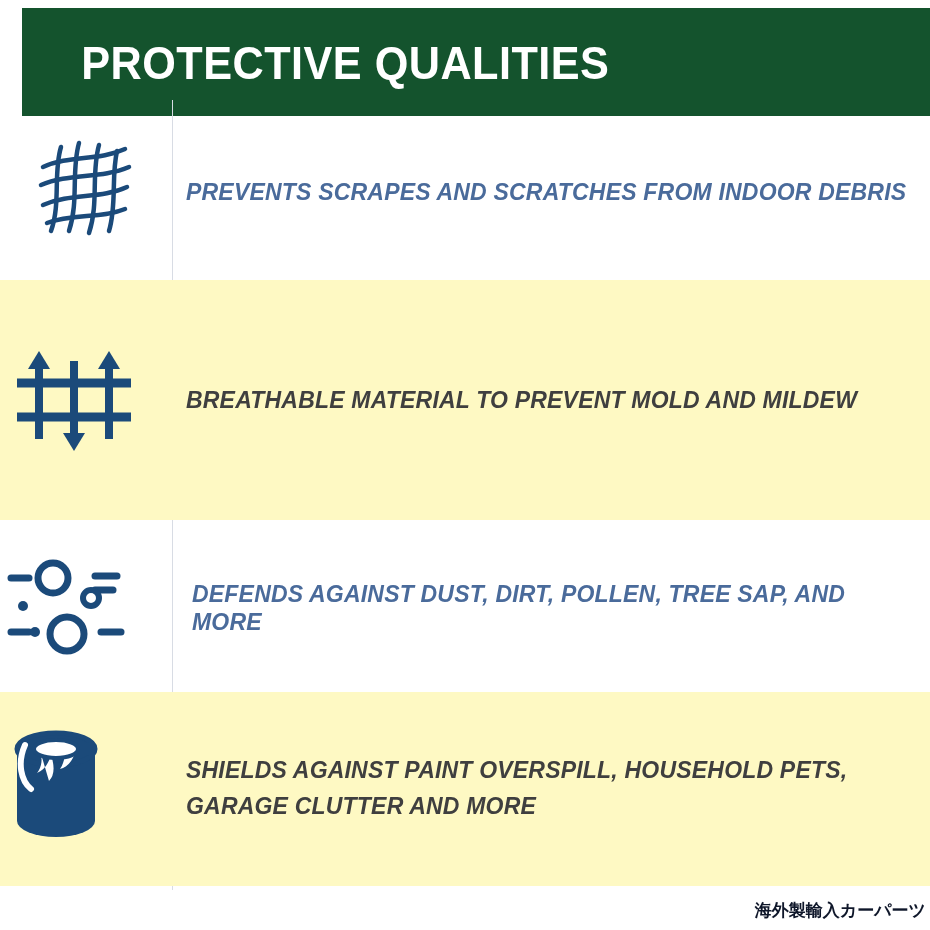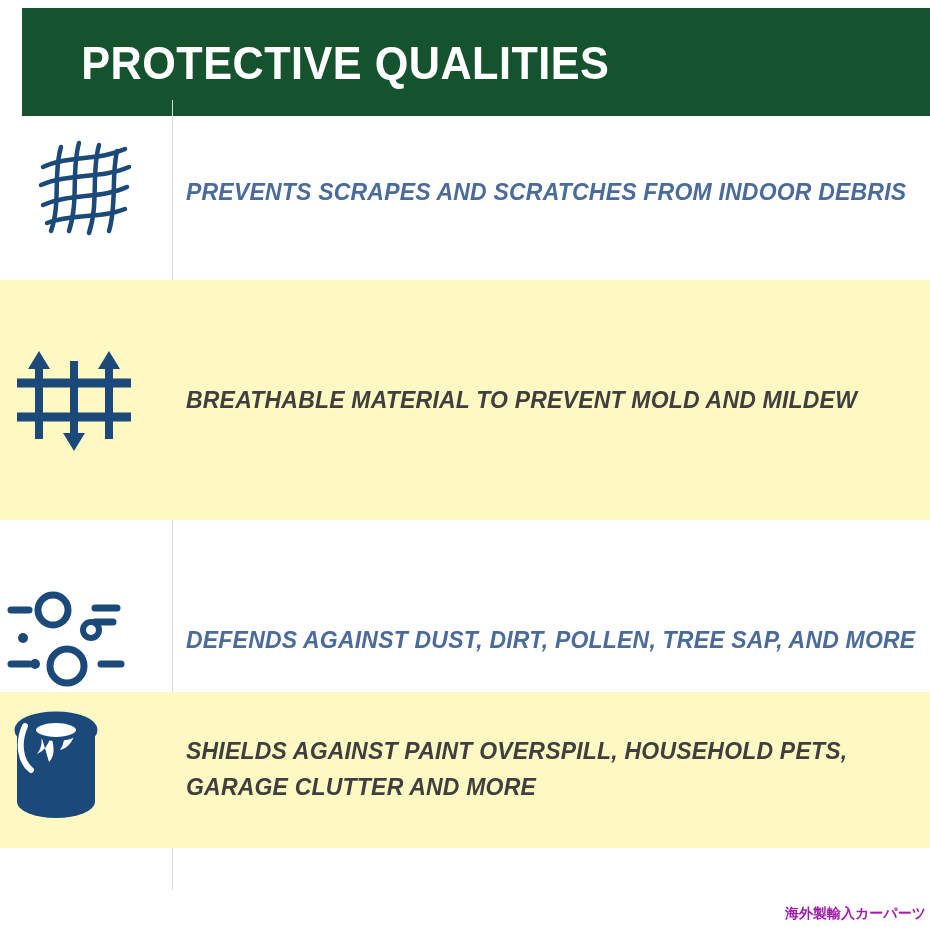"DEFENDS AGAINST DUST, DIRT, POLLEN," #row3 { gap: none -> 6px; top: 544px -> 512px }
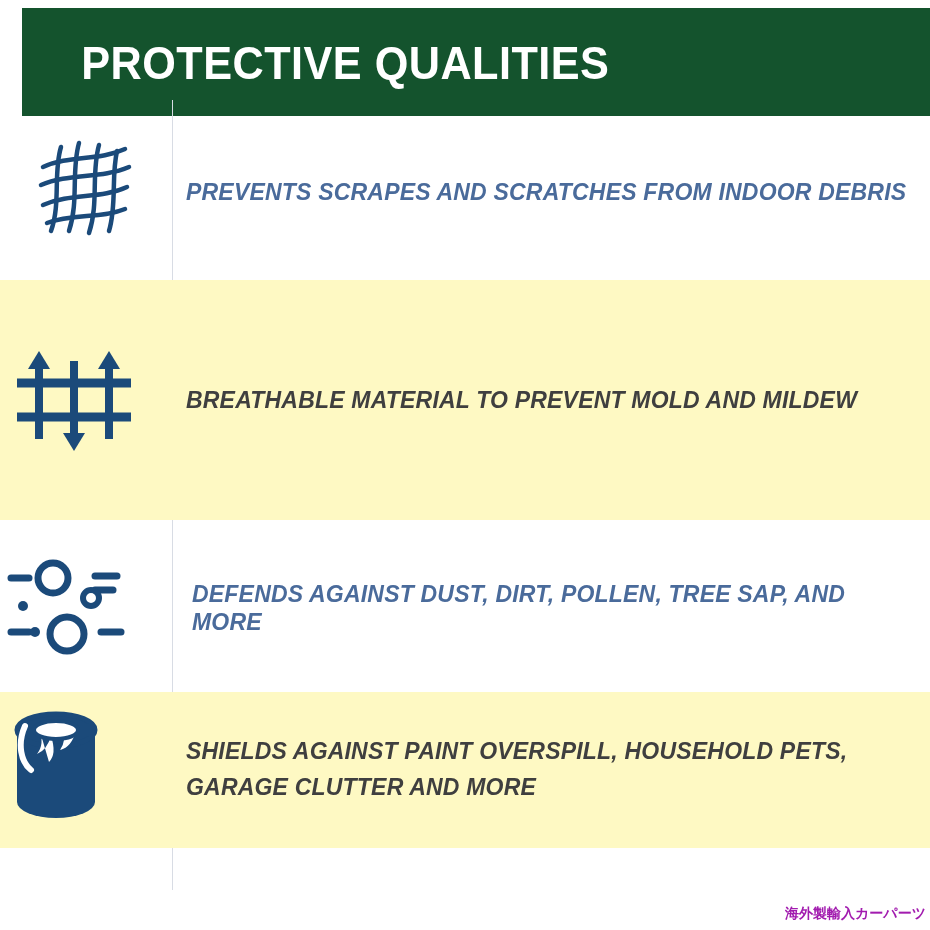"SHIELDS AGAINST PAINT OVERSPILL," #row4 { height: 156px -> 194px }
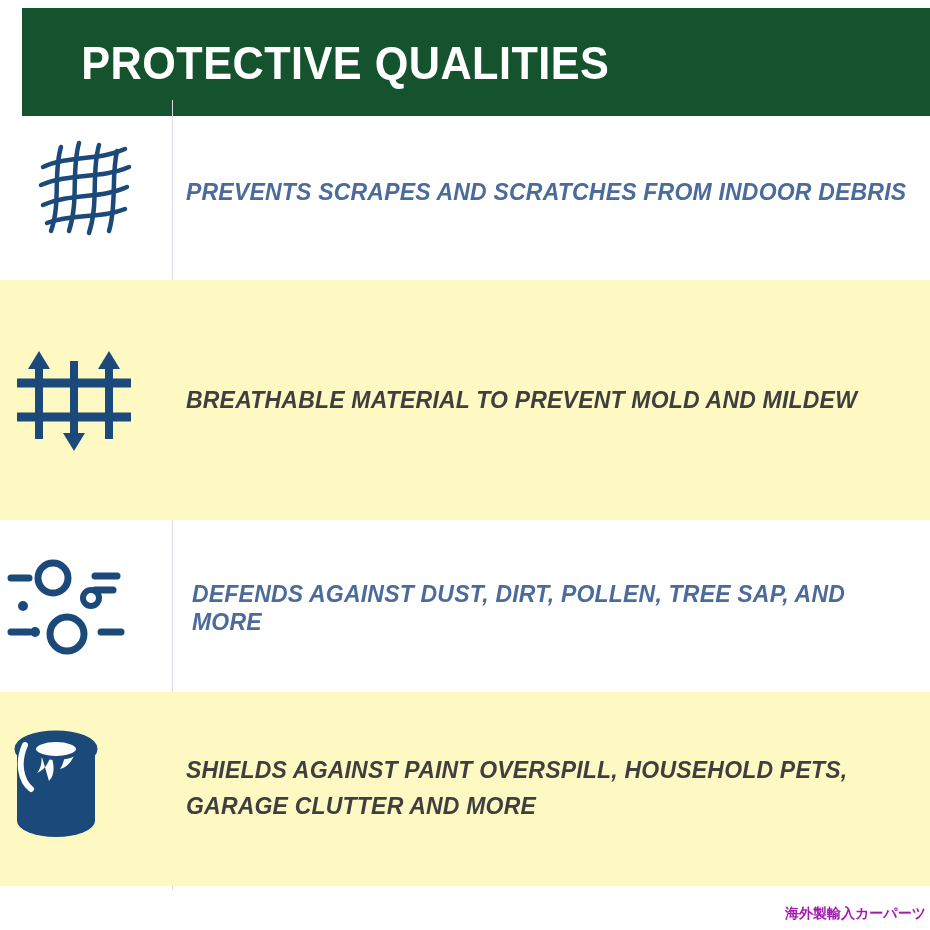"海外製輸入カーパーツ" .watermark { color: #a21caf -> #0f172a; font-size: 14px -> 17px }
